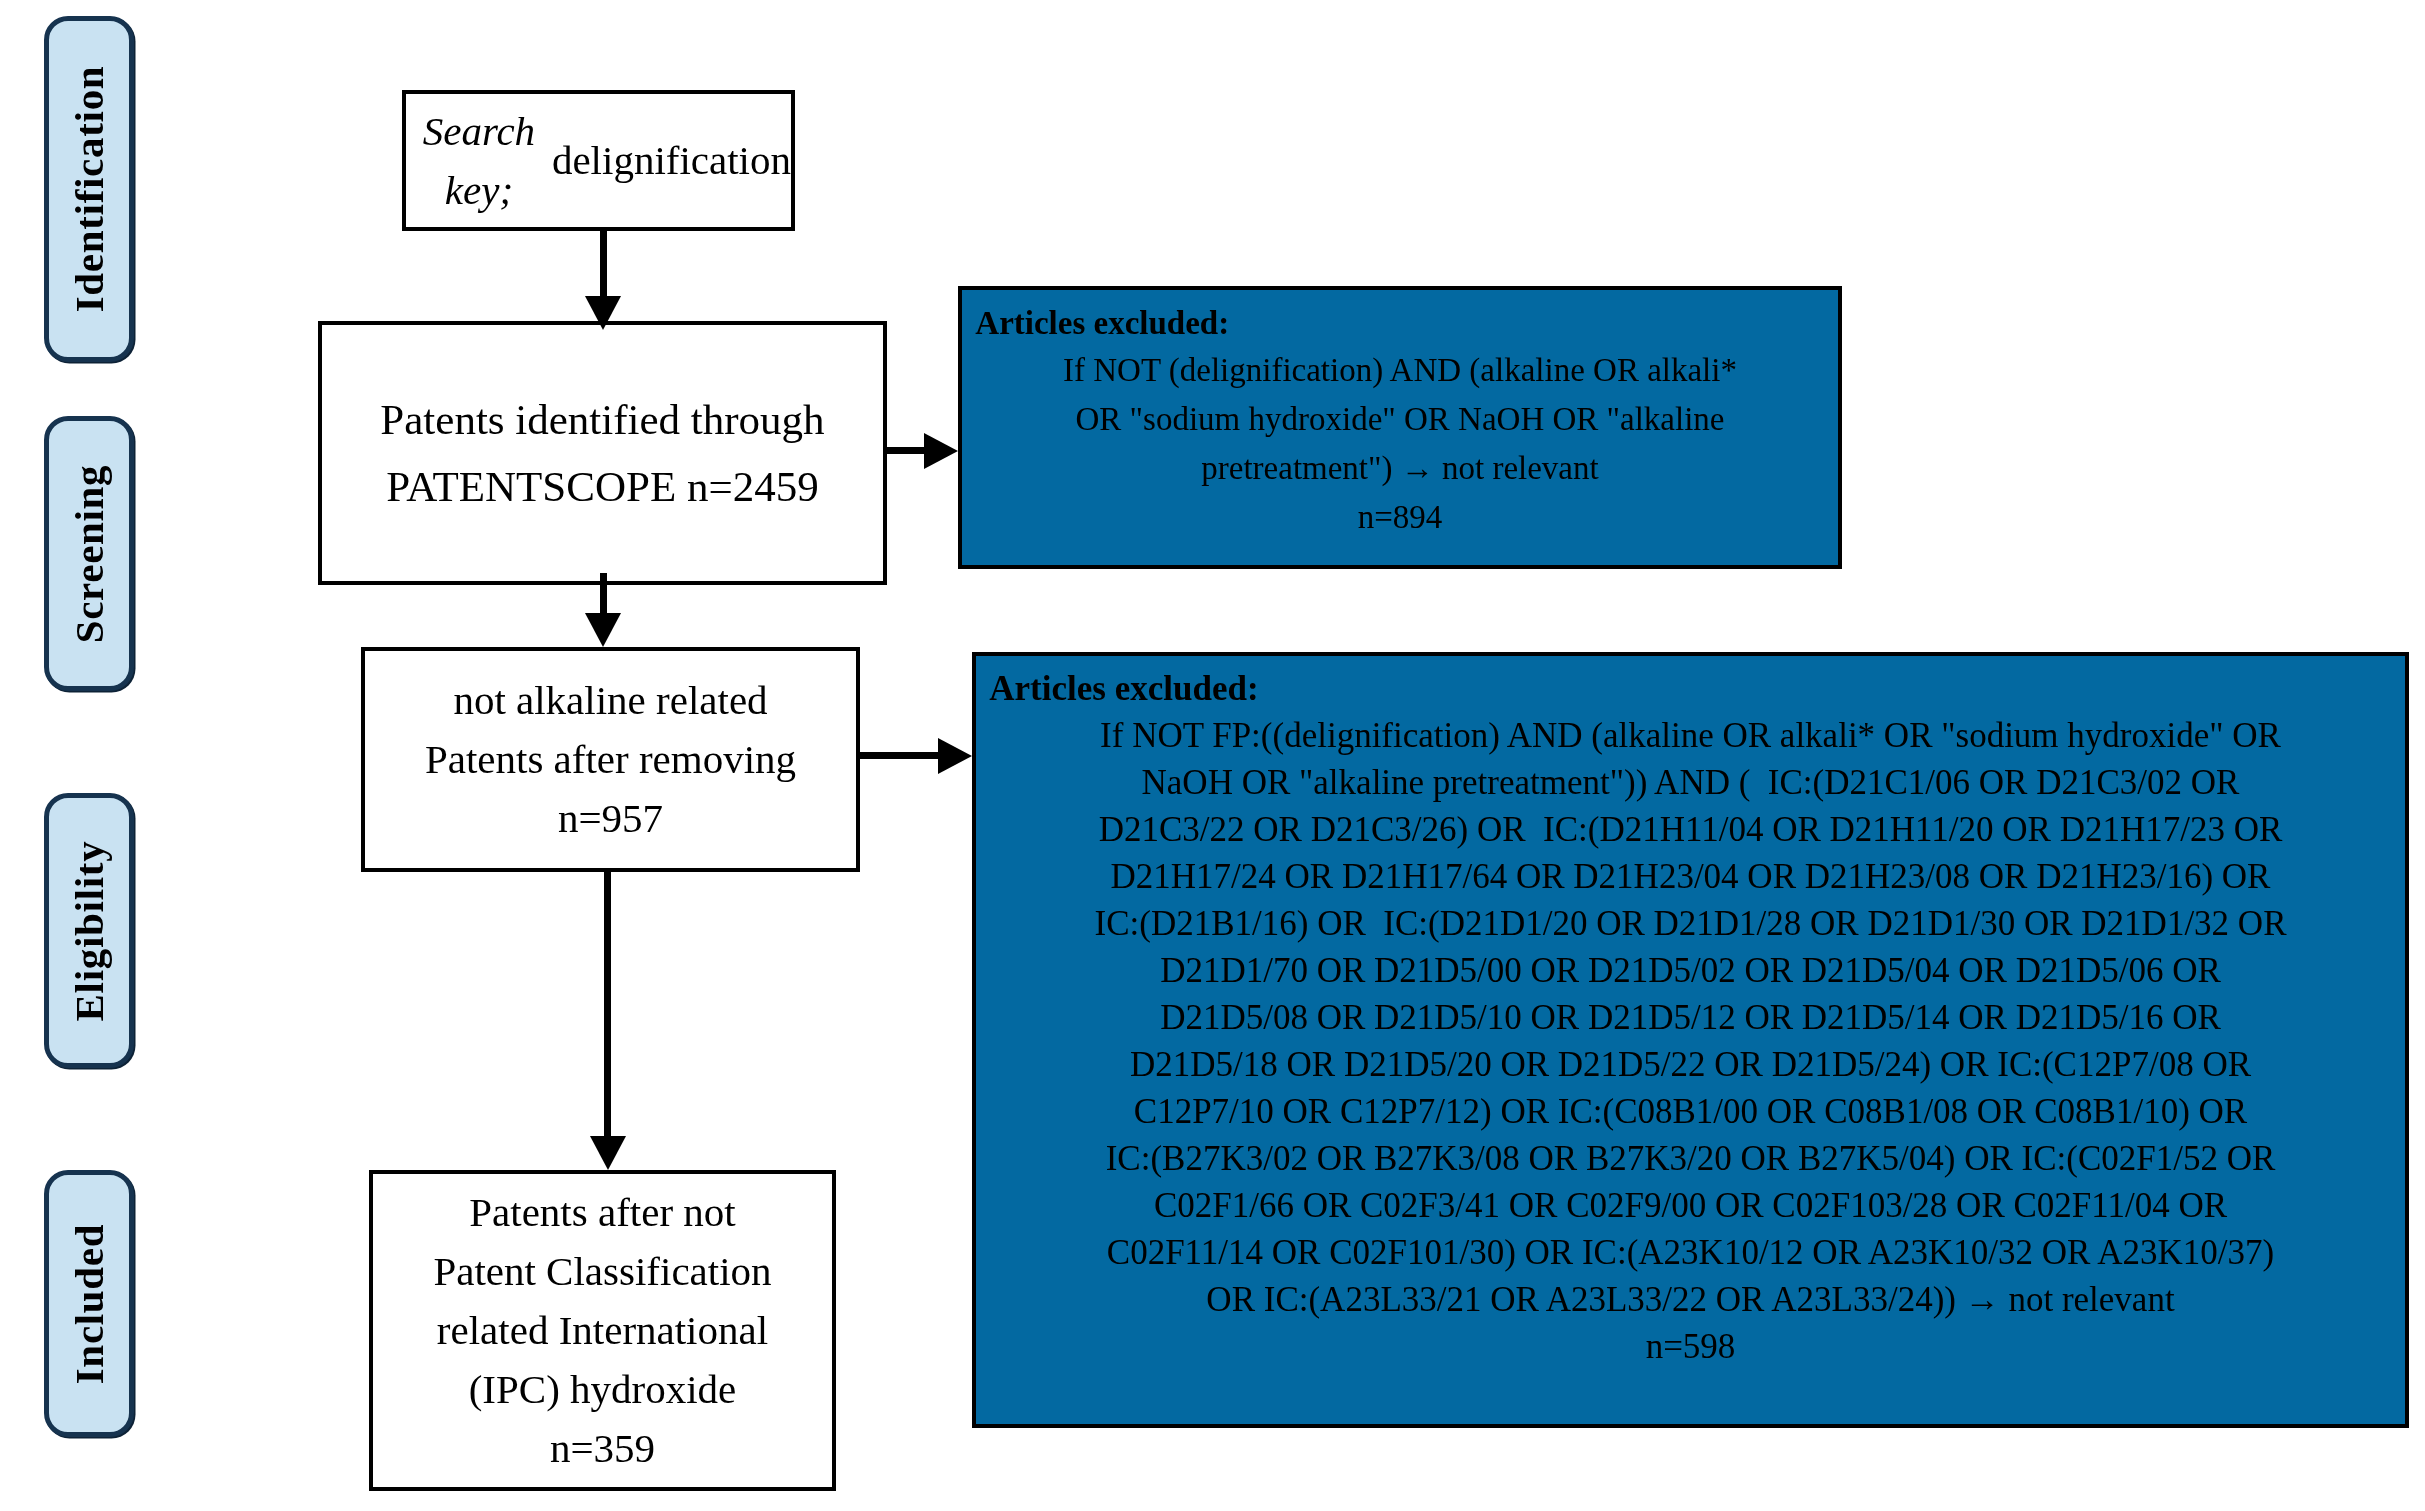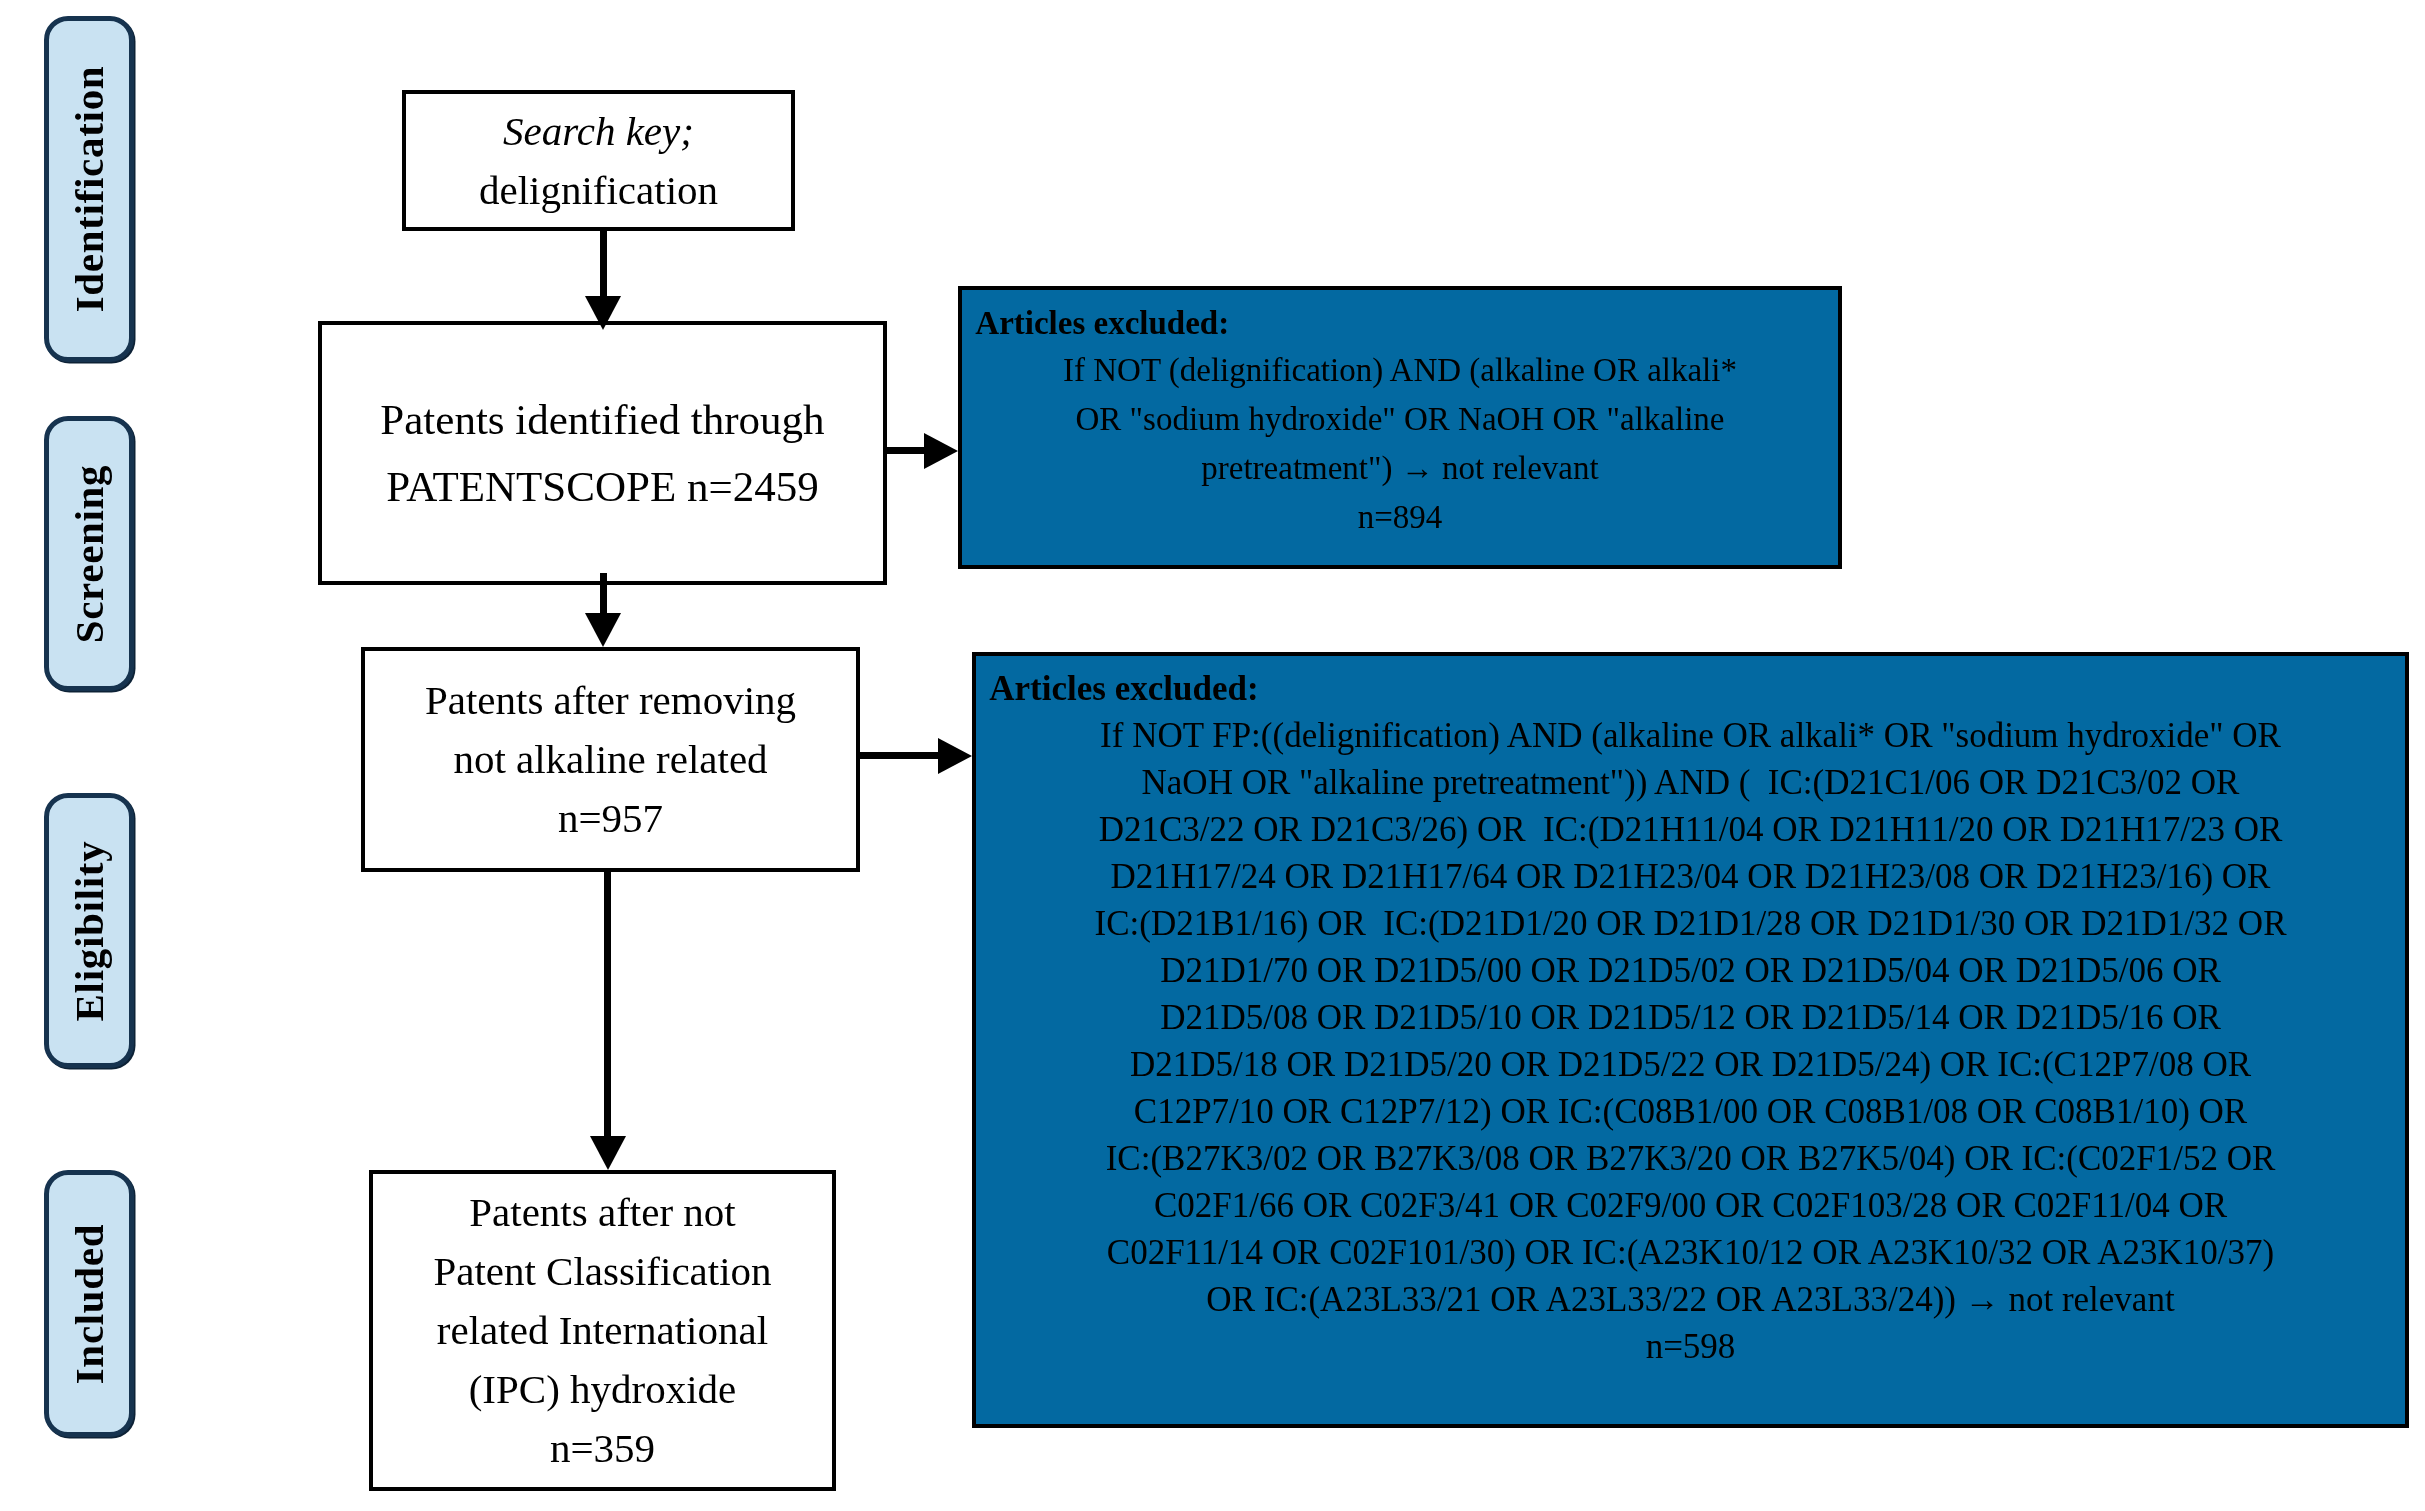"Search key;" .fbox { flex-direction: column -> row }
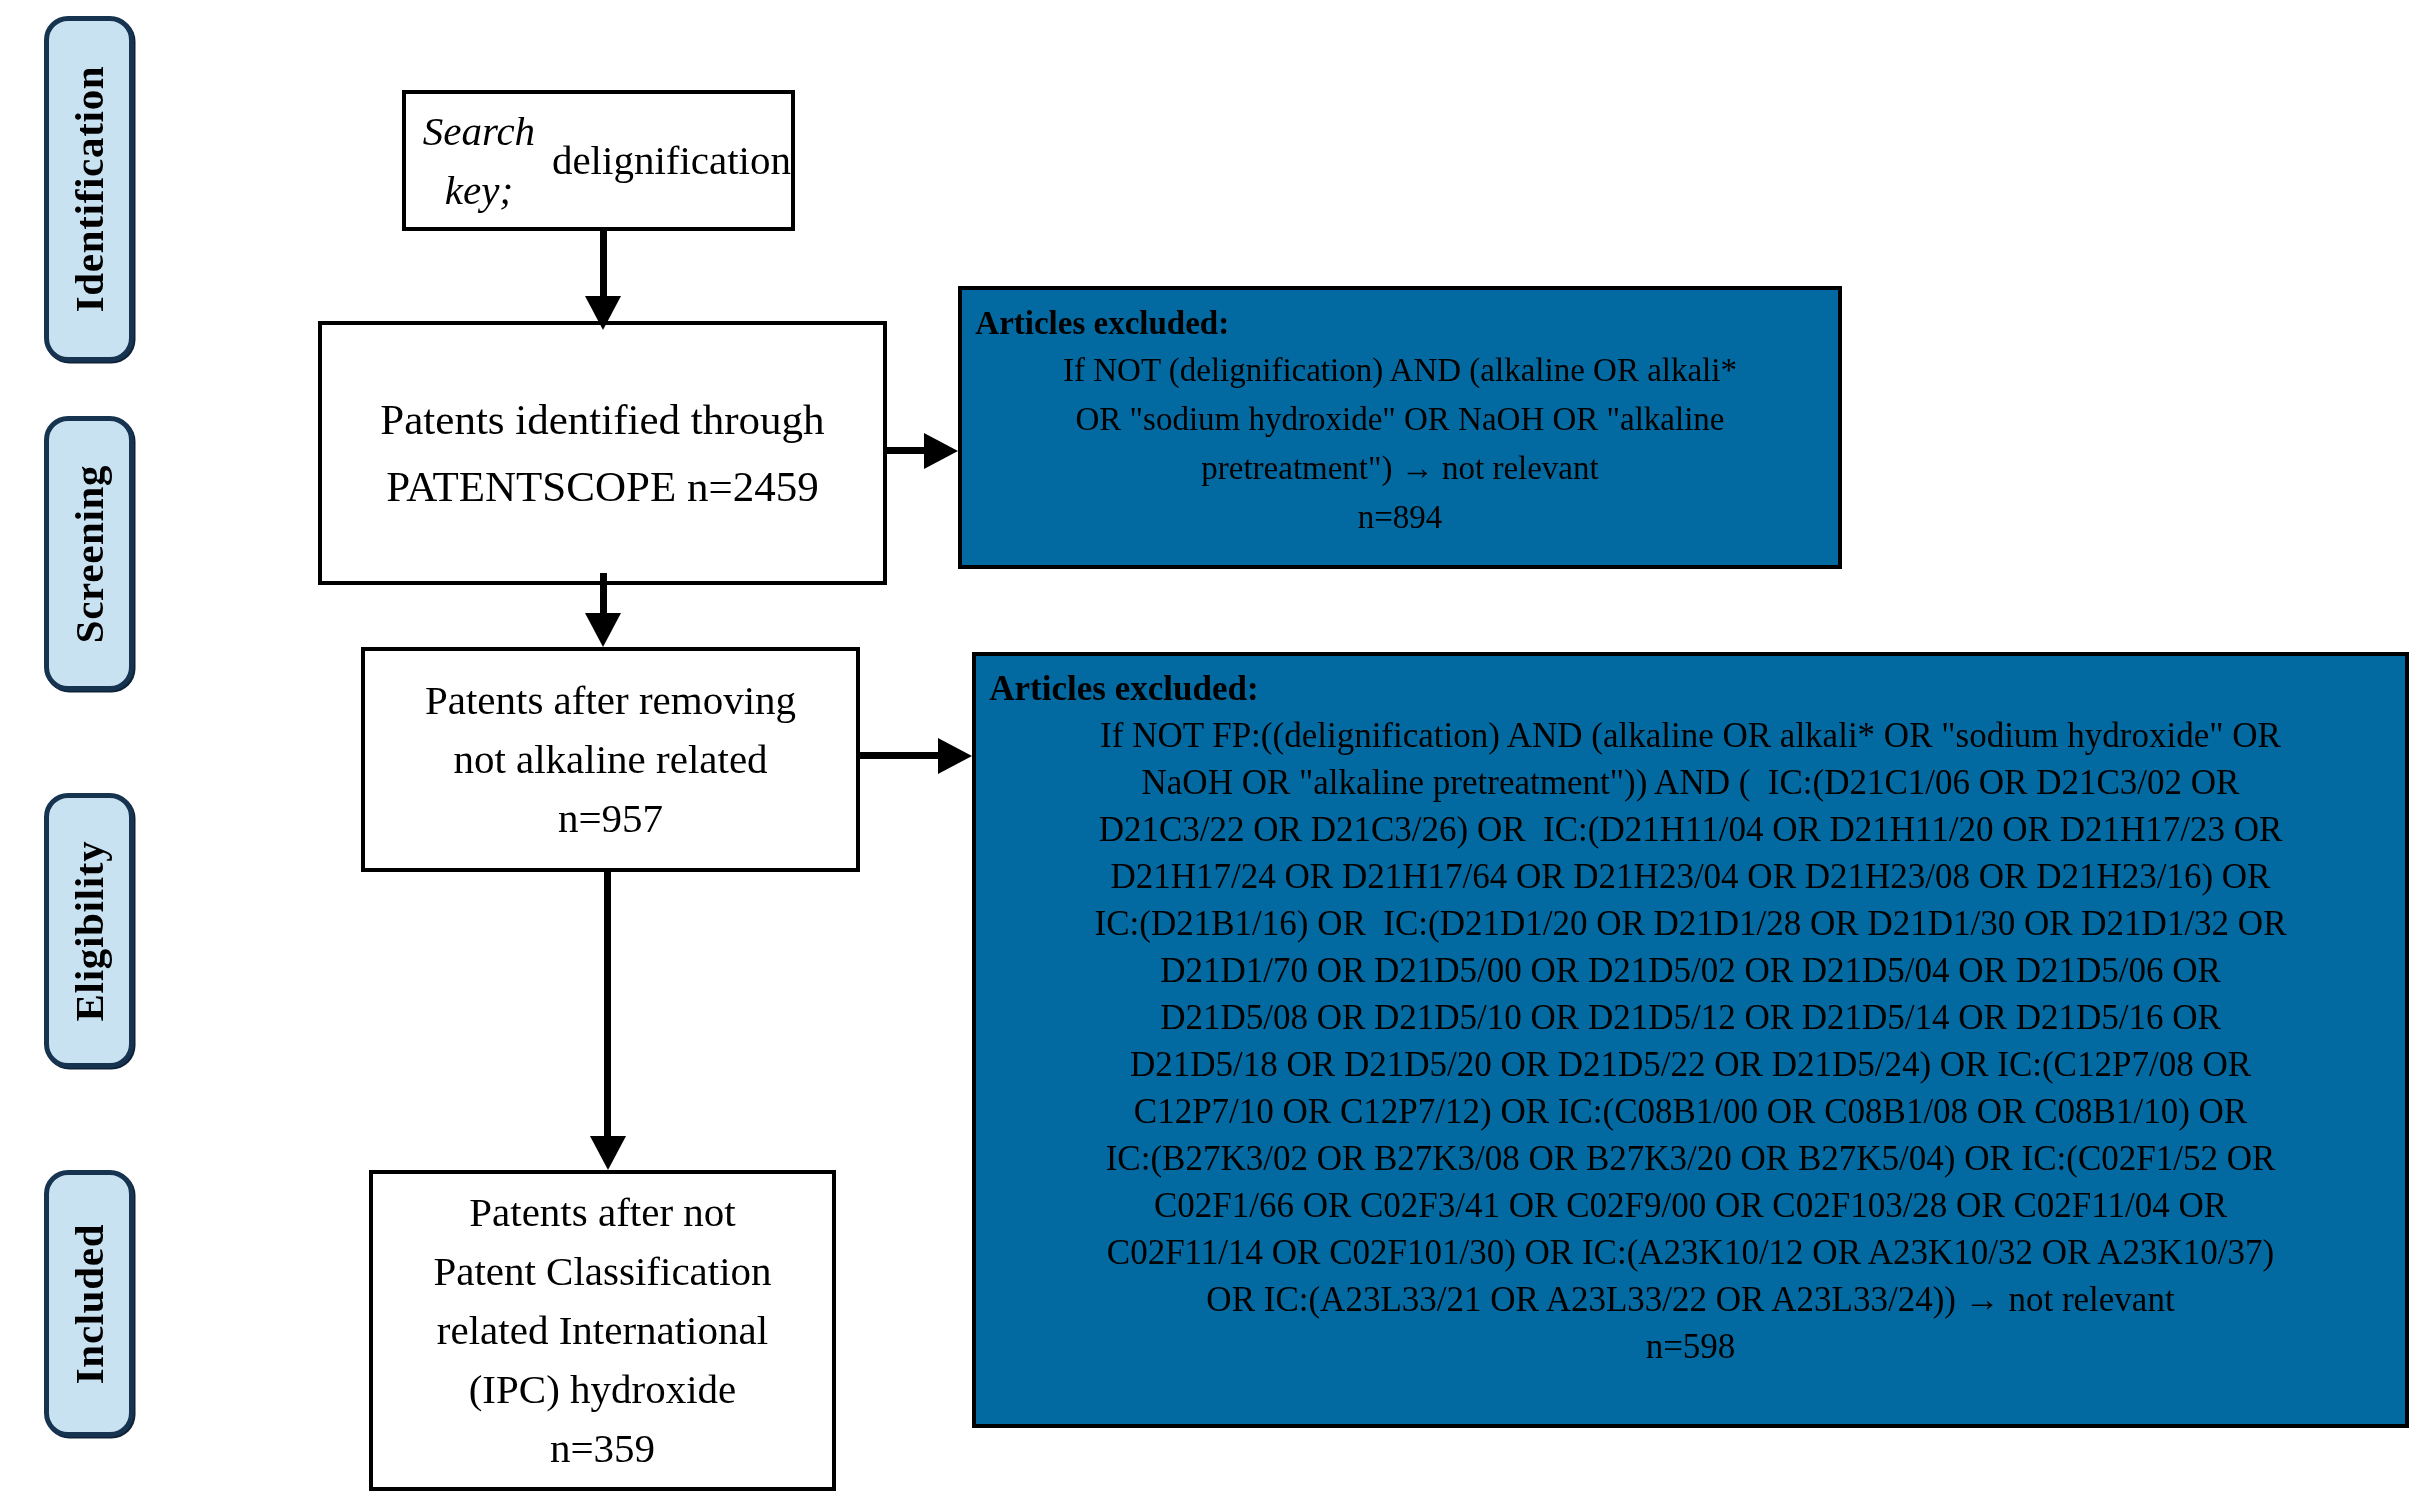"Patents after removing" div.tline { order: before "not alkaline related" -> after "not alkaline related" }
